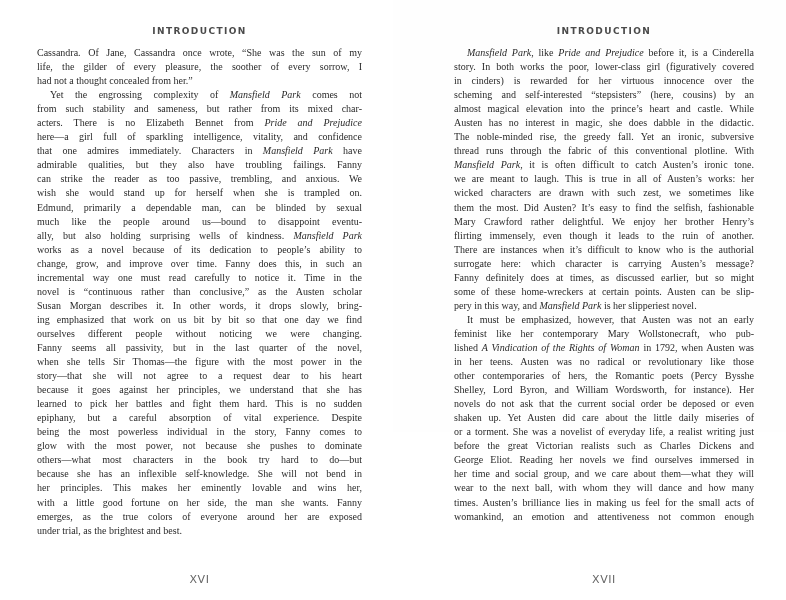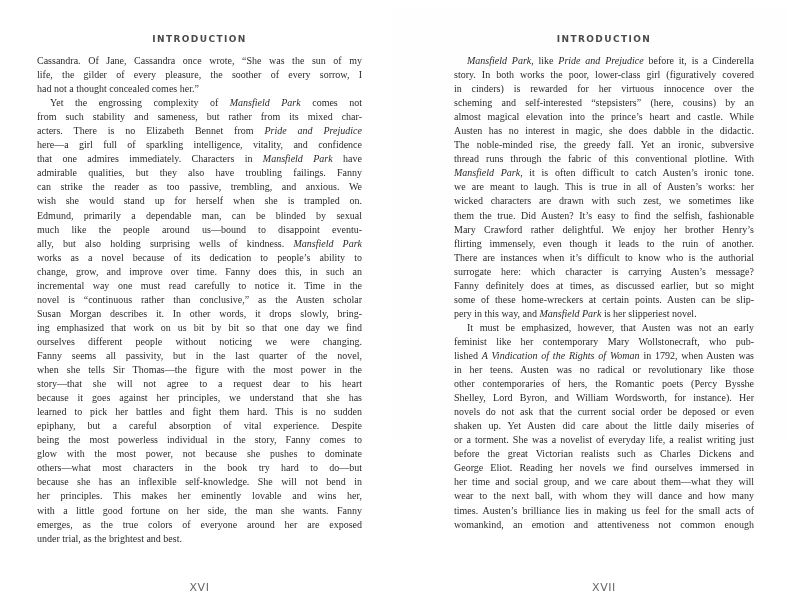"INTRODUCTION" .page { margin-top: 8px -> none }
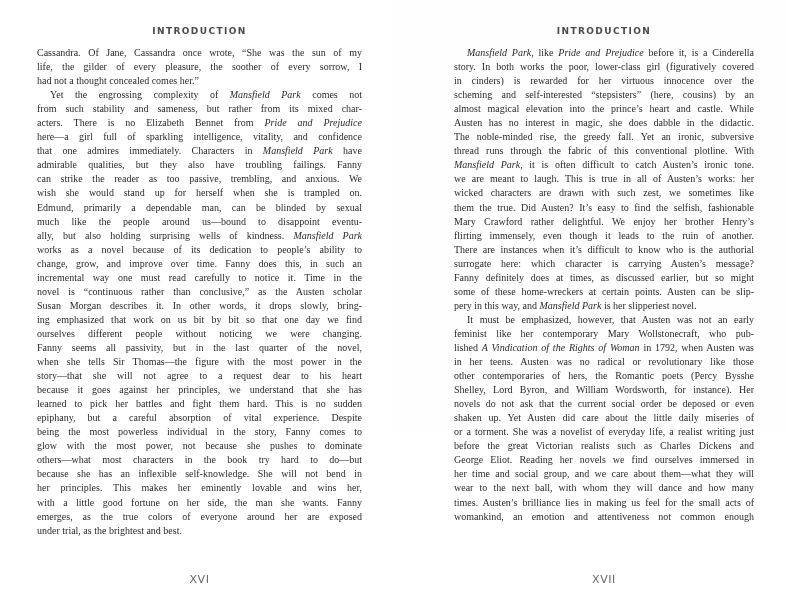"had not a thought concealed" span.line { text: comes -> from }
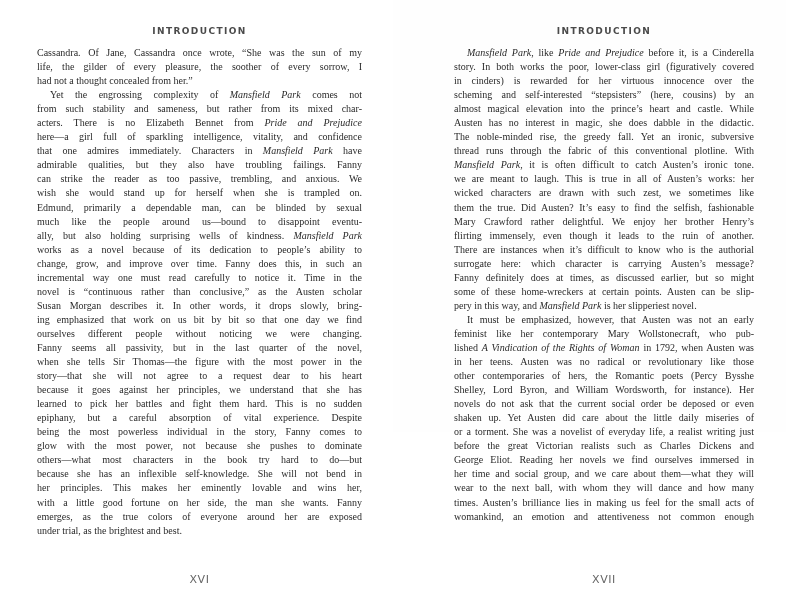"them the true. Did Austen?" span.line { text: true -> most }
